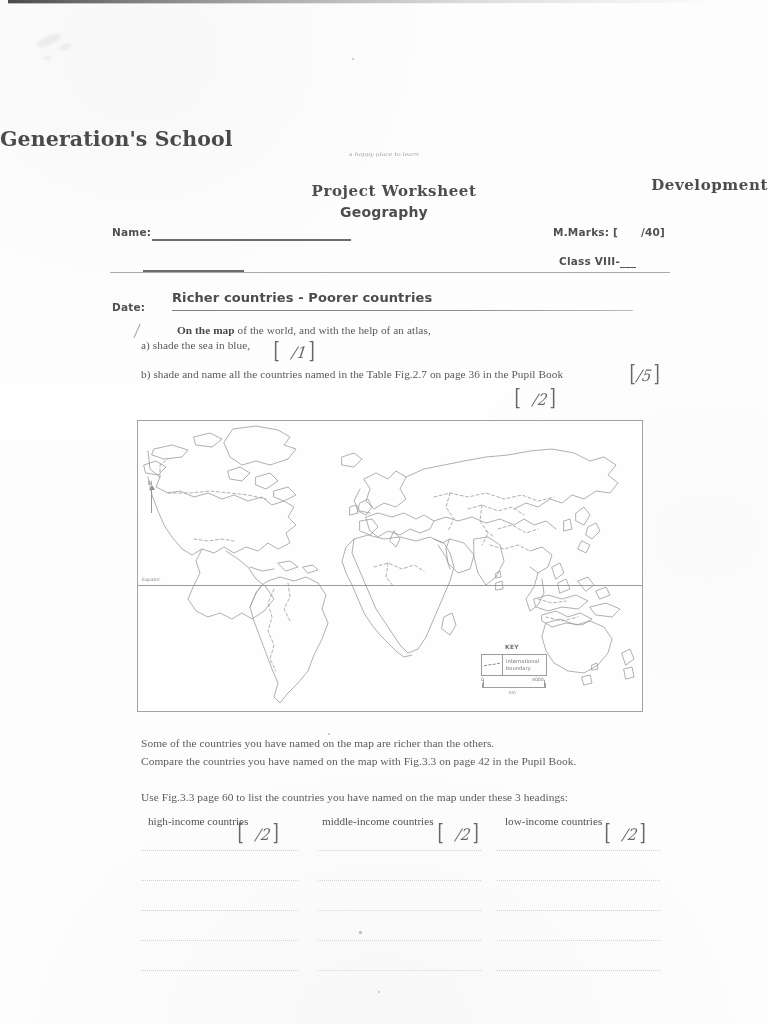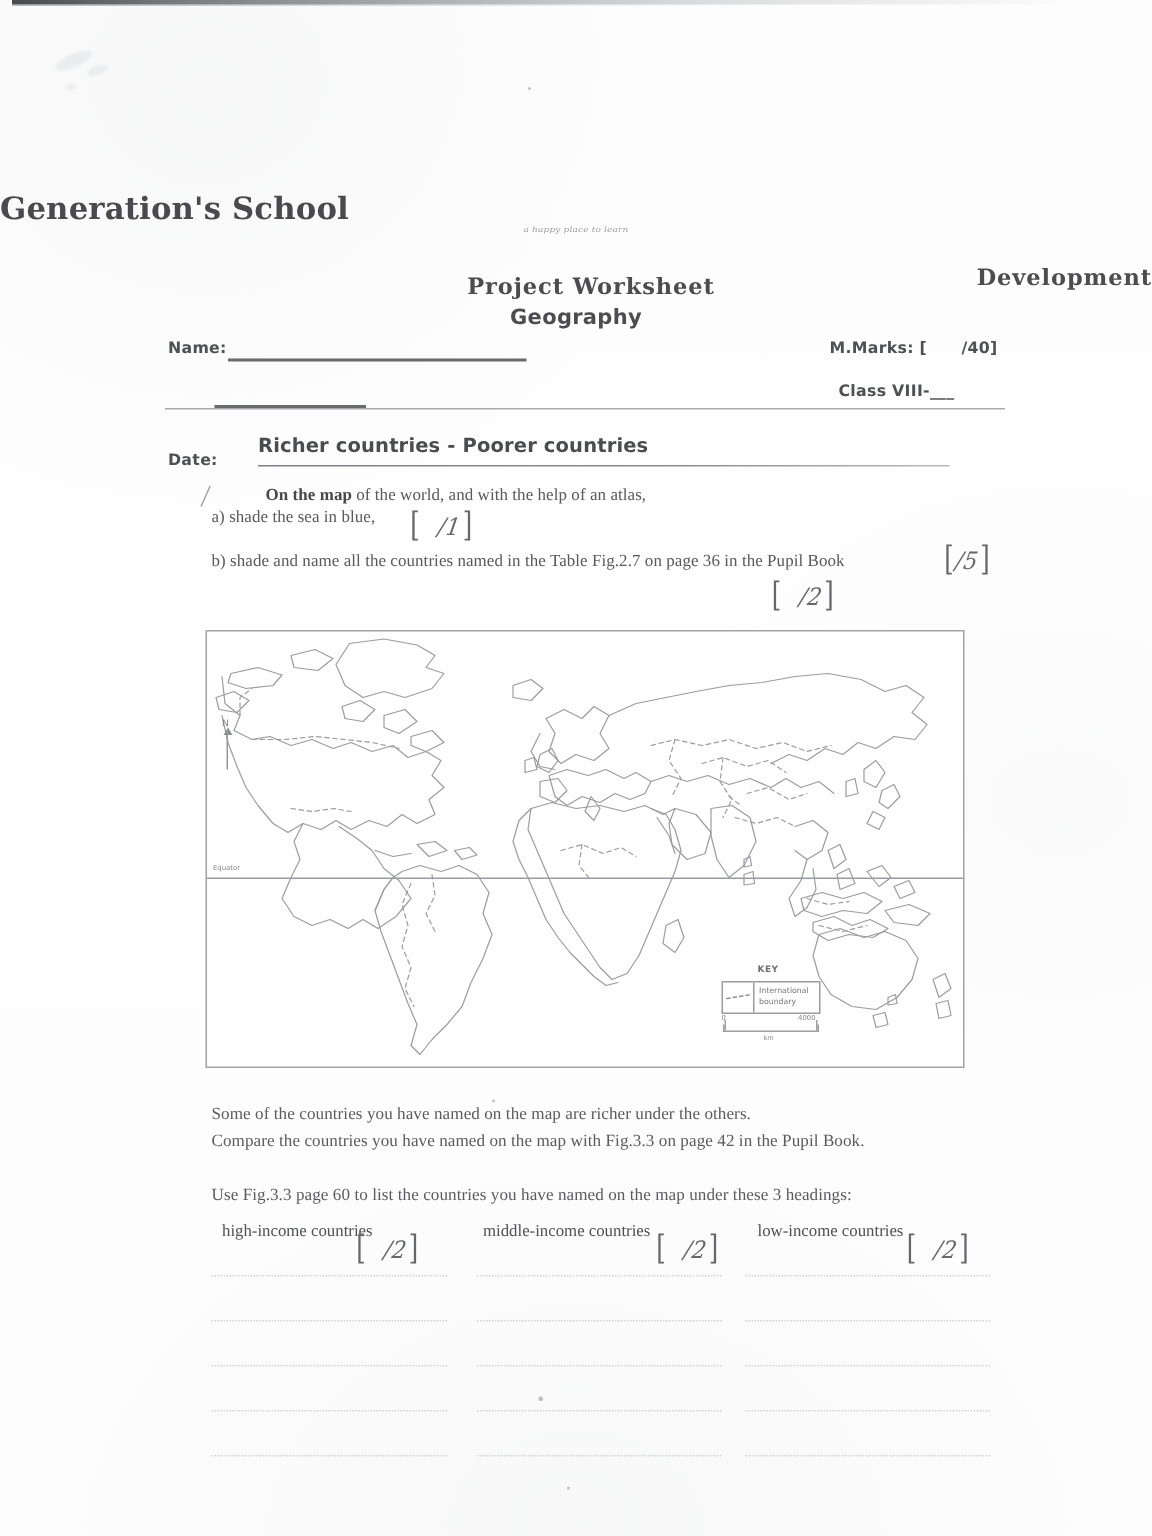"Some of the countries you" div.prose { text: under -> than }
